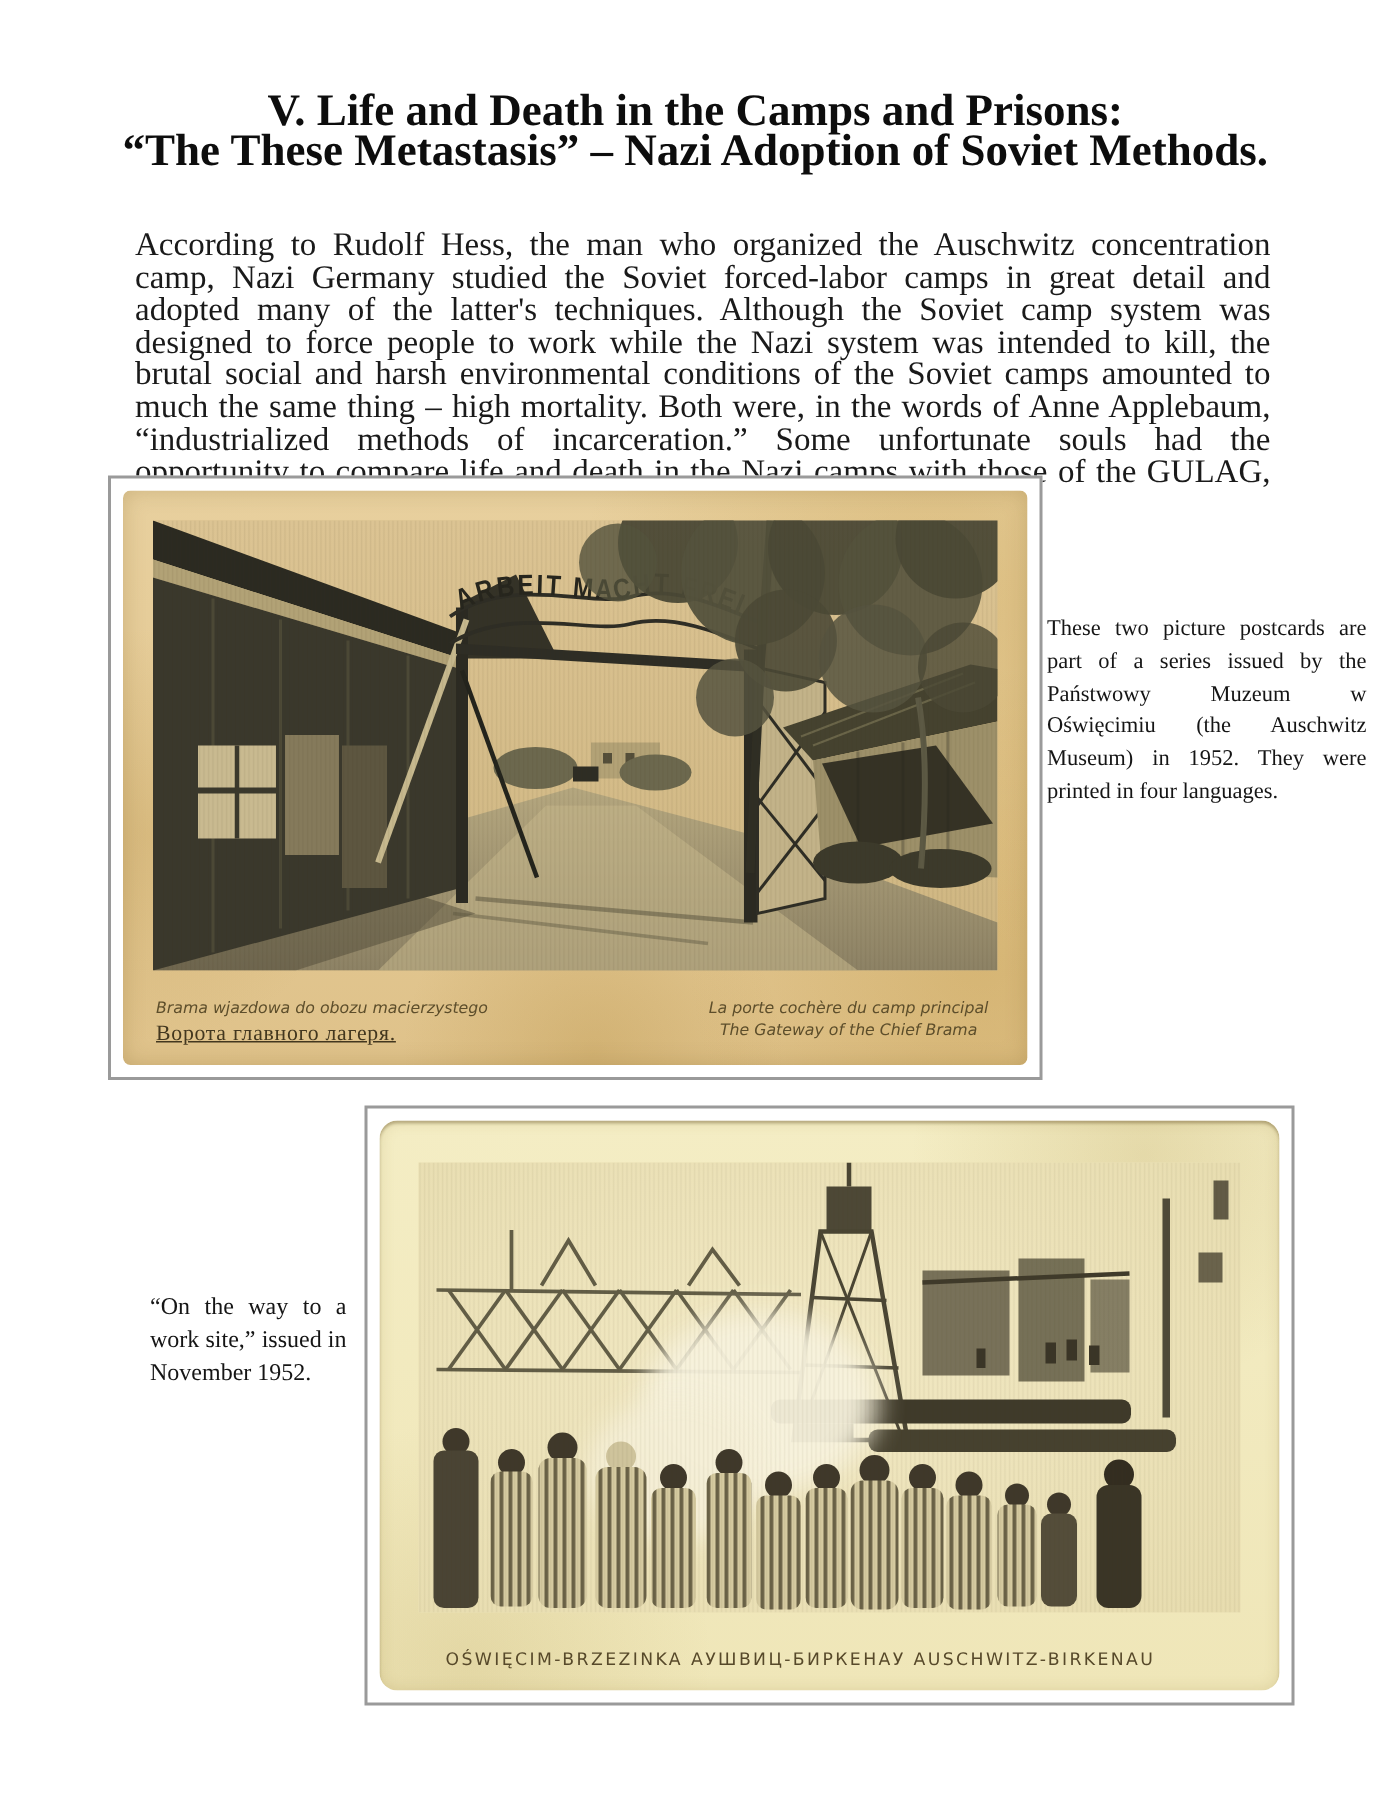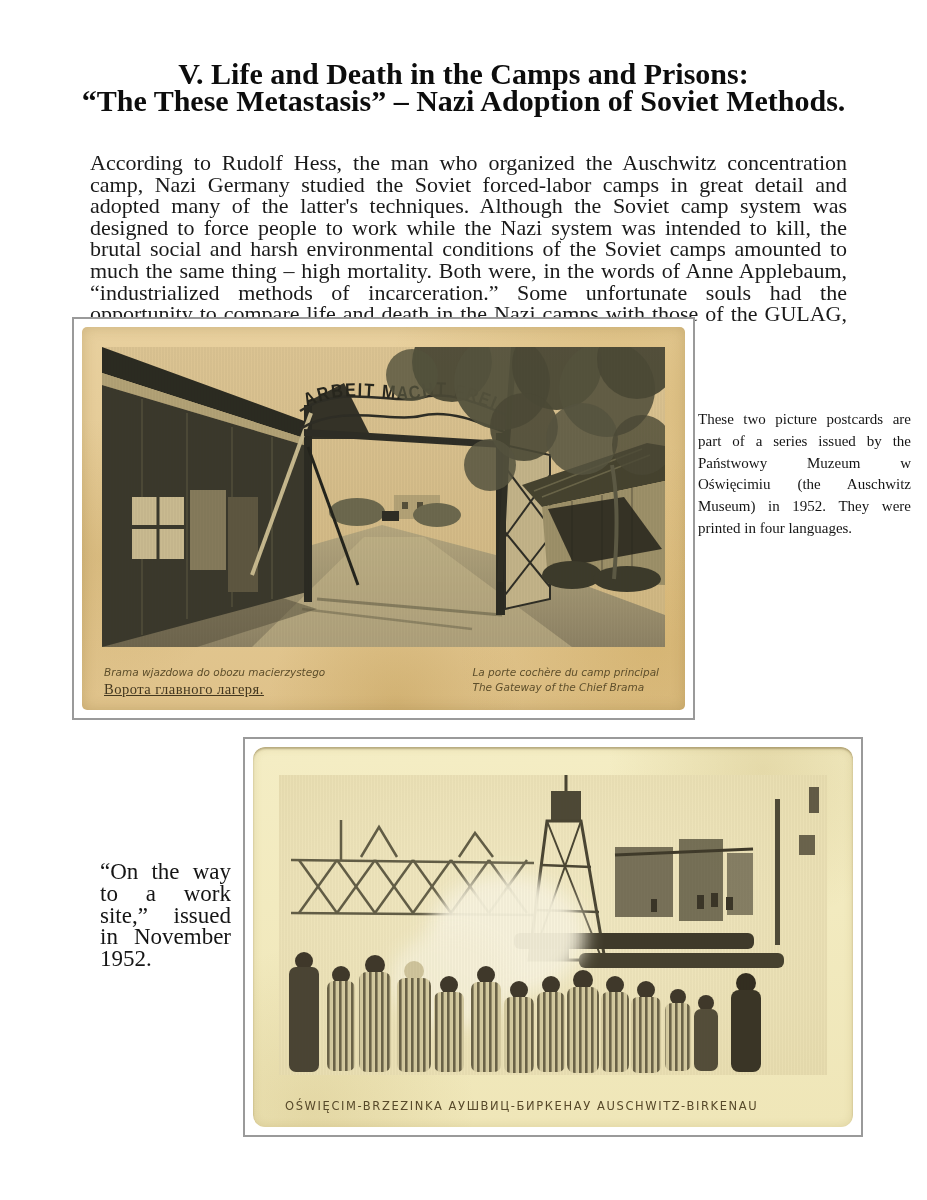"La porte cochère du camp" div { text-align: left -> center }
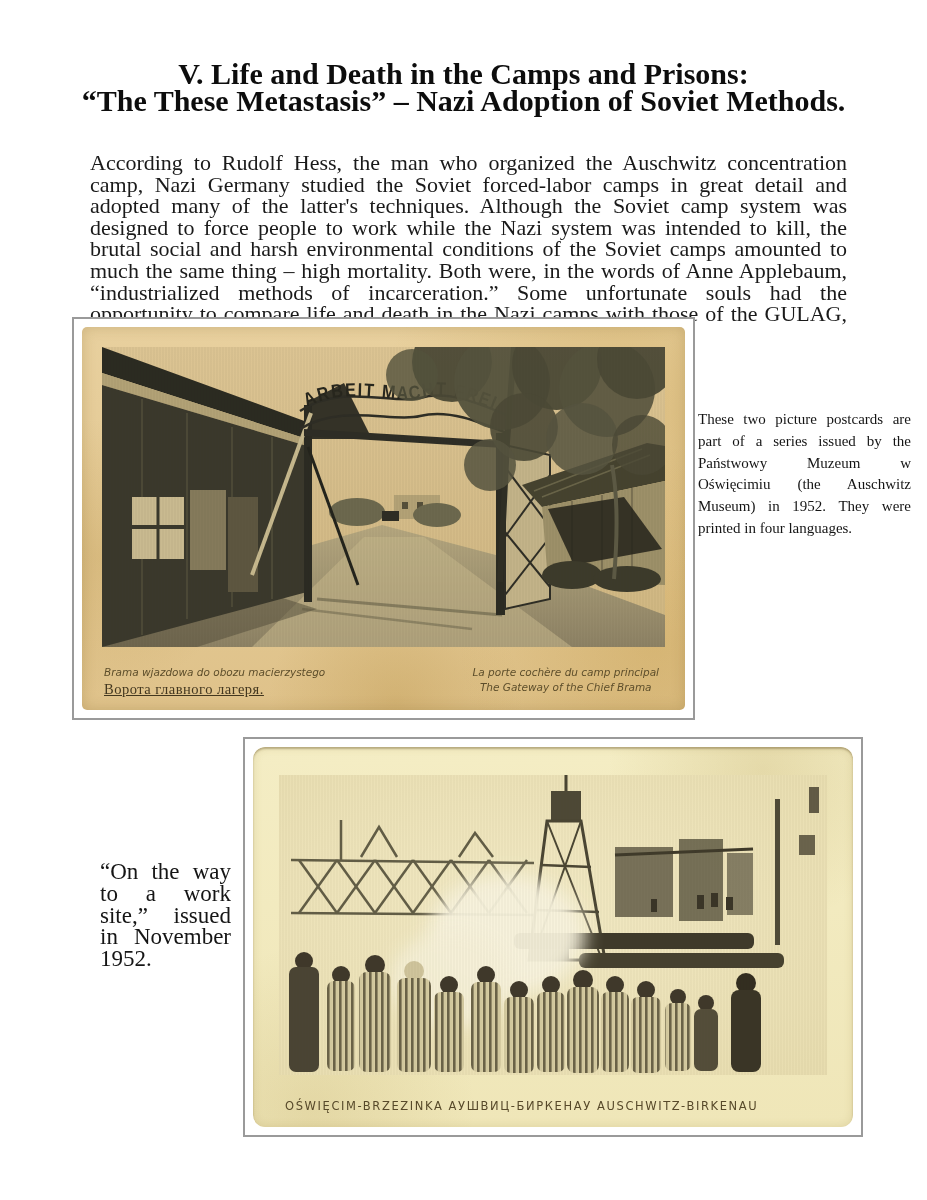"“On the way to a" .note-left { font-size: 23px -> 16px }
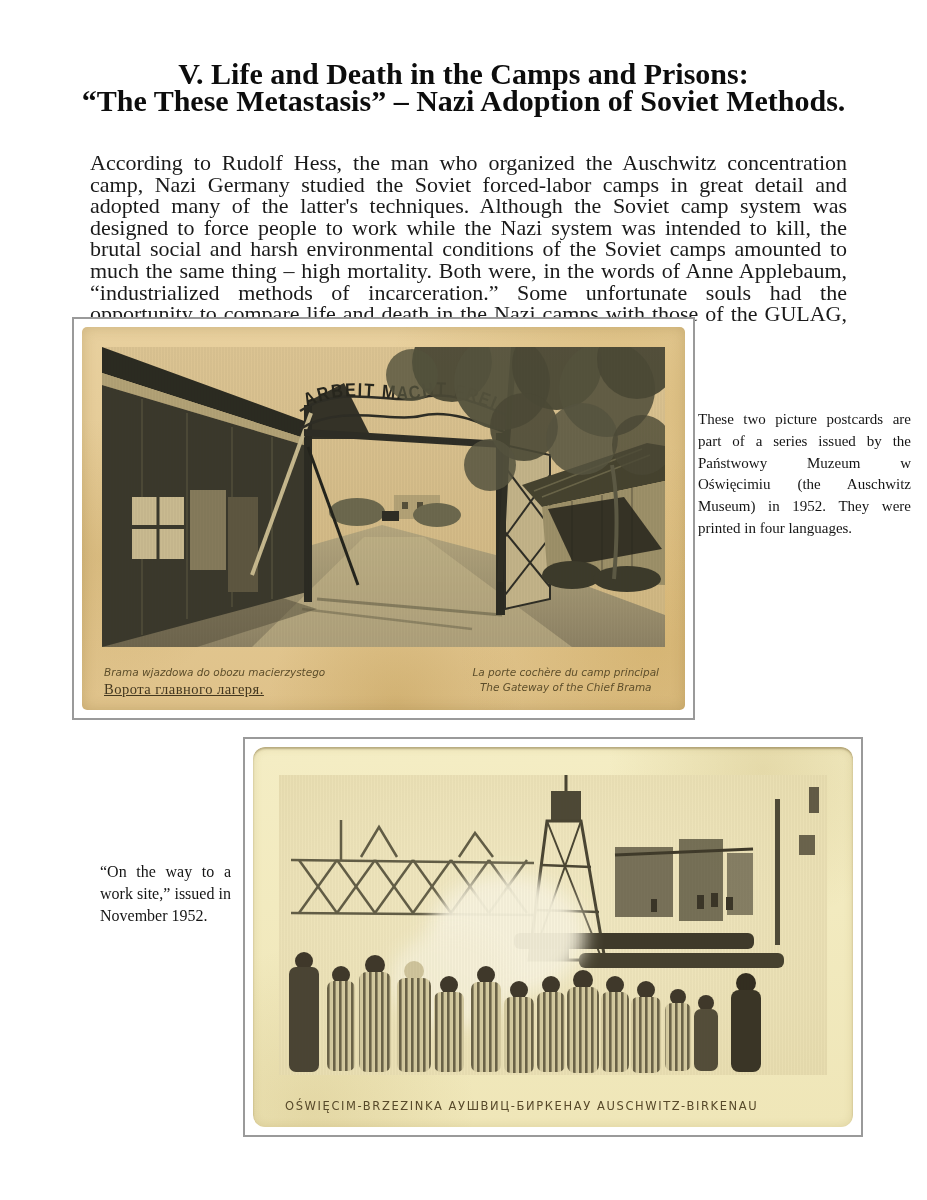"OŚWIĘCIM-BRZEZINKA АУШВИЦ-БИРКЕНАУ" .pc2-caption { left: 32px -> 44px }
